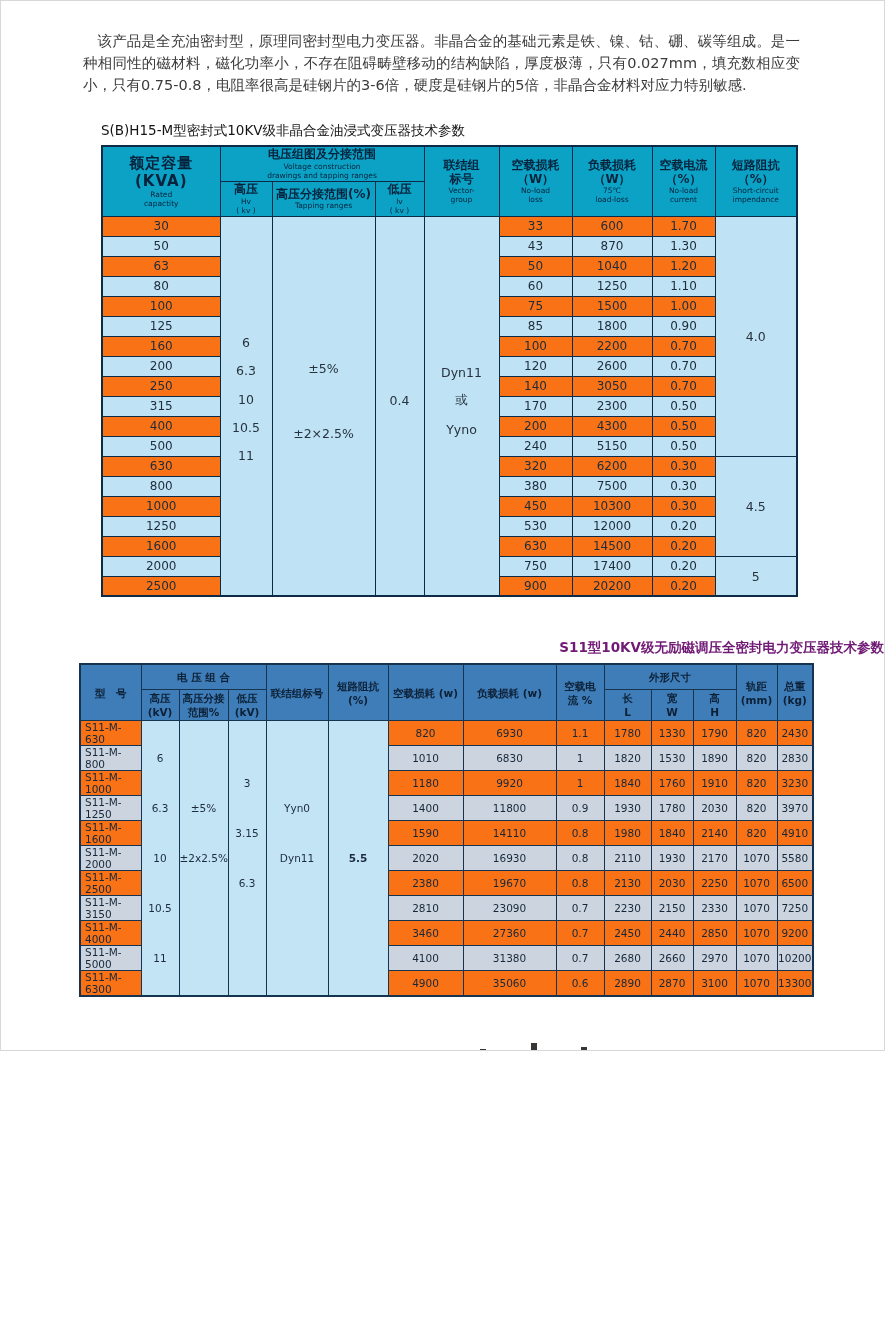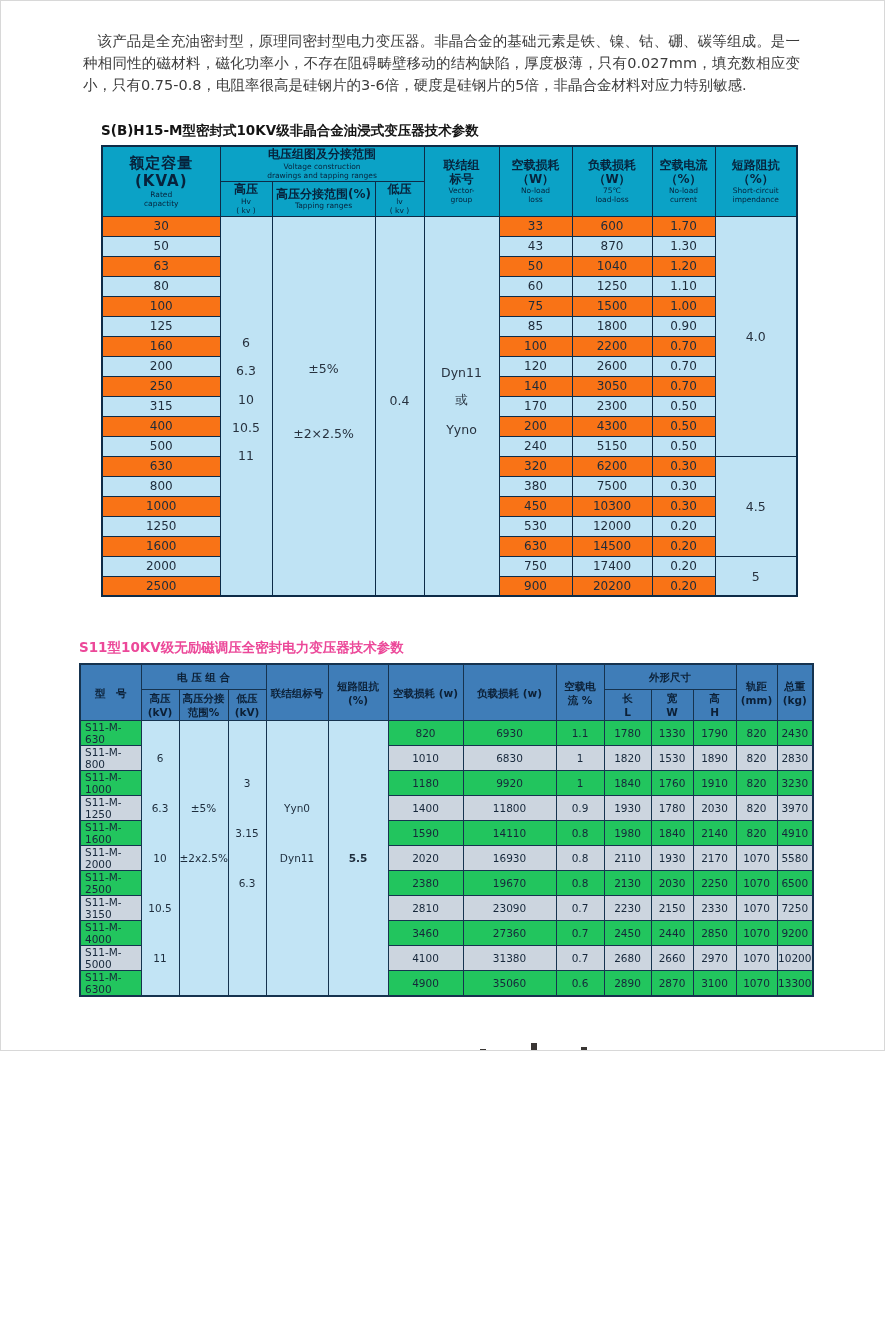"S(B)H15-M型密封式10KV级非晶合金油浸式变压器技术参数" .tbl-title1 { font-weight: 700 -> 400 }
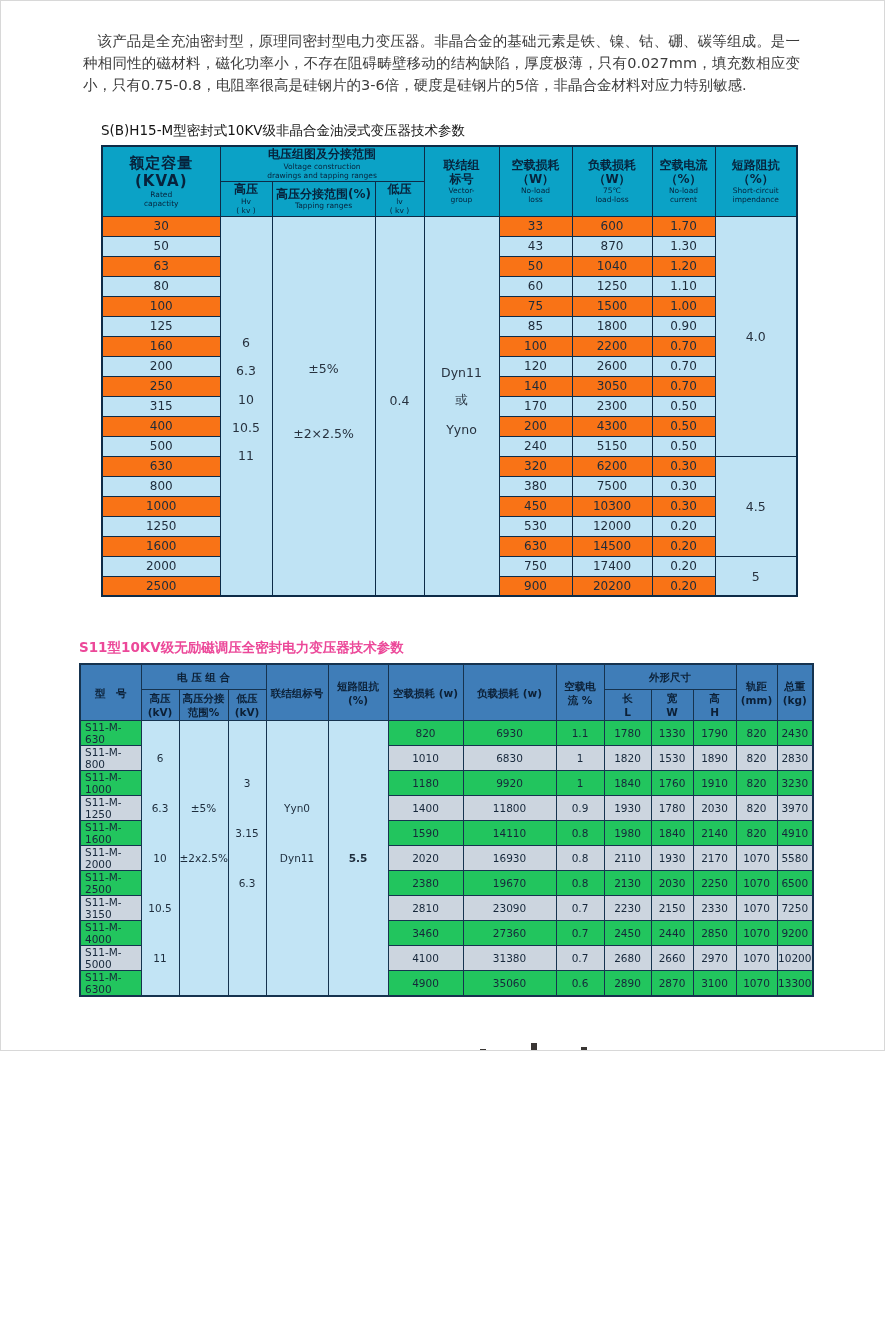"S11型10KV级无励磁调压全密封电力变压器技术参数" .tbl-title2 { color: #ec4899 -> #701a75; text-align: none -> right }
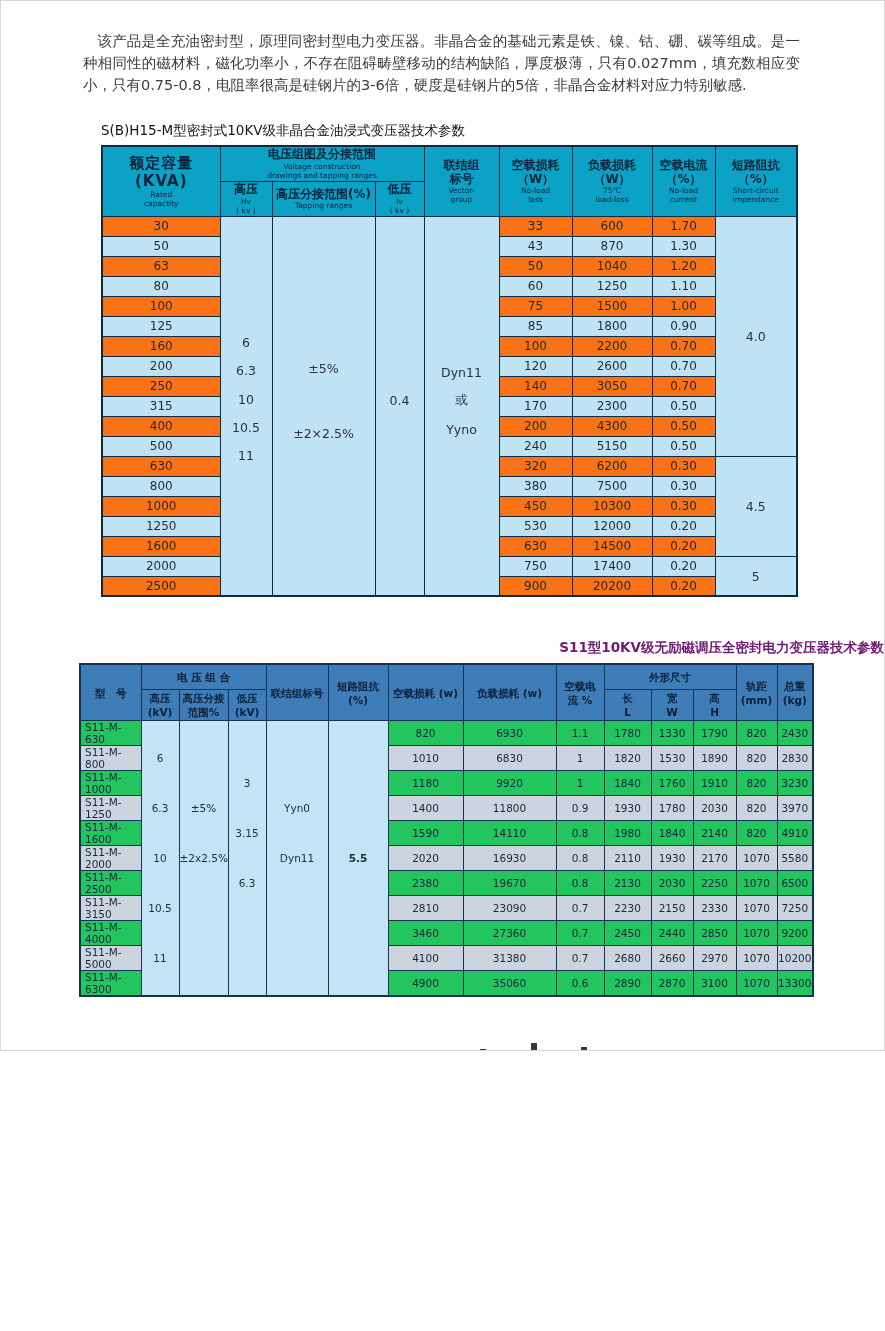"S11-M-630" .t2 td.light { background: #22c55e -> #f97316 }
